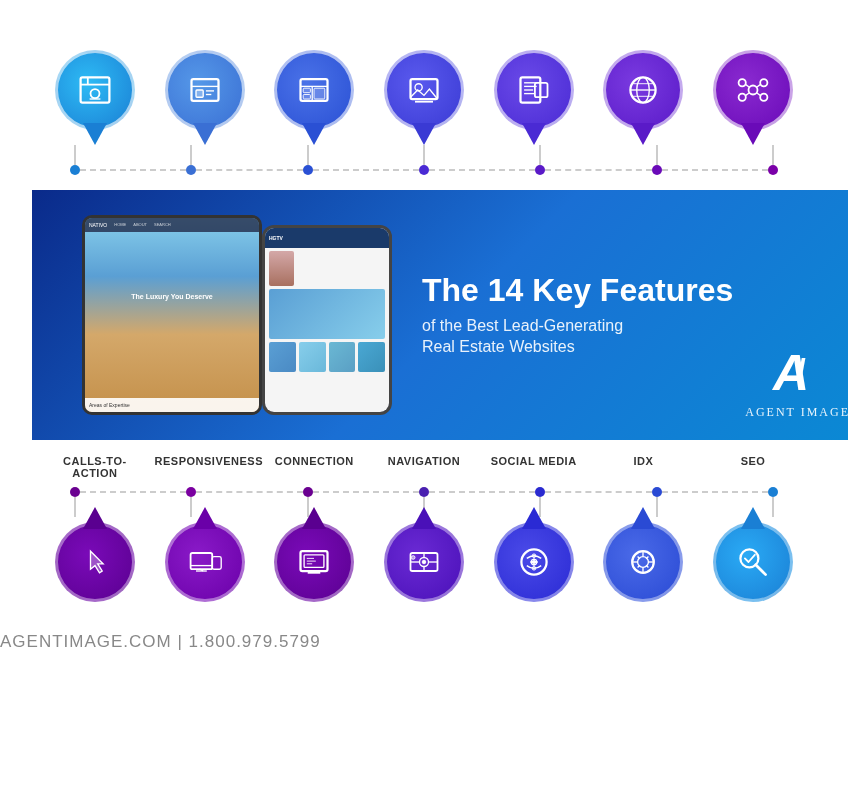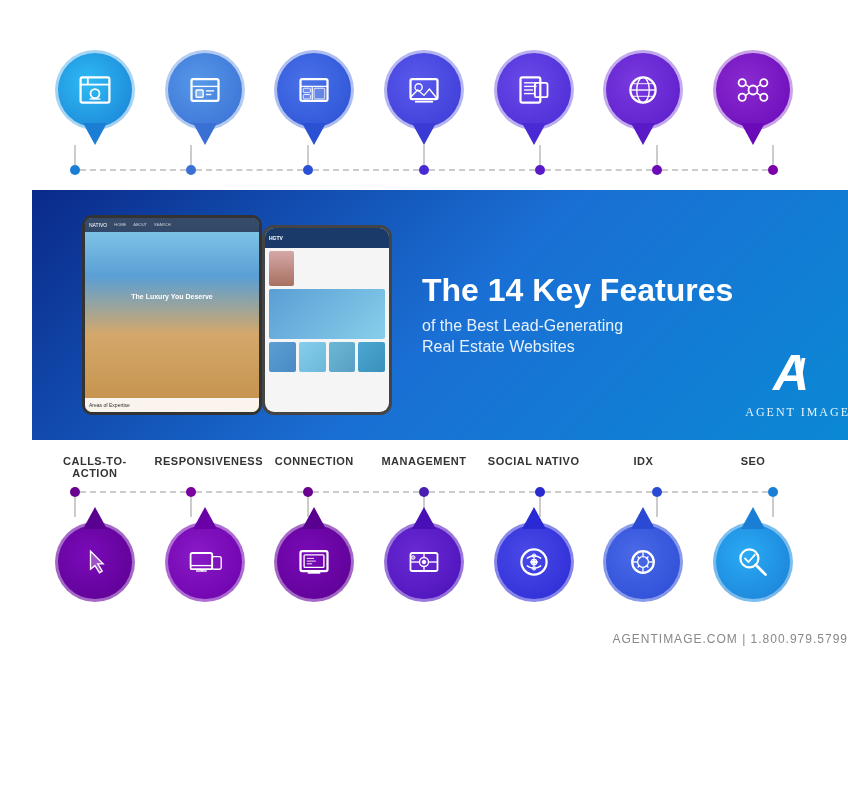"MANAGEMENT" span.label-item { text: MANAGEMENT -> NAVIGATION }
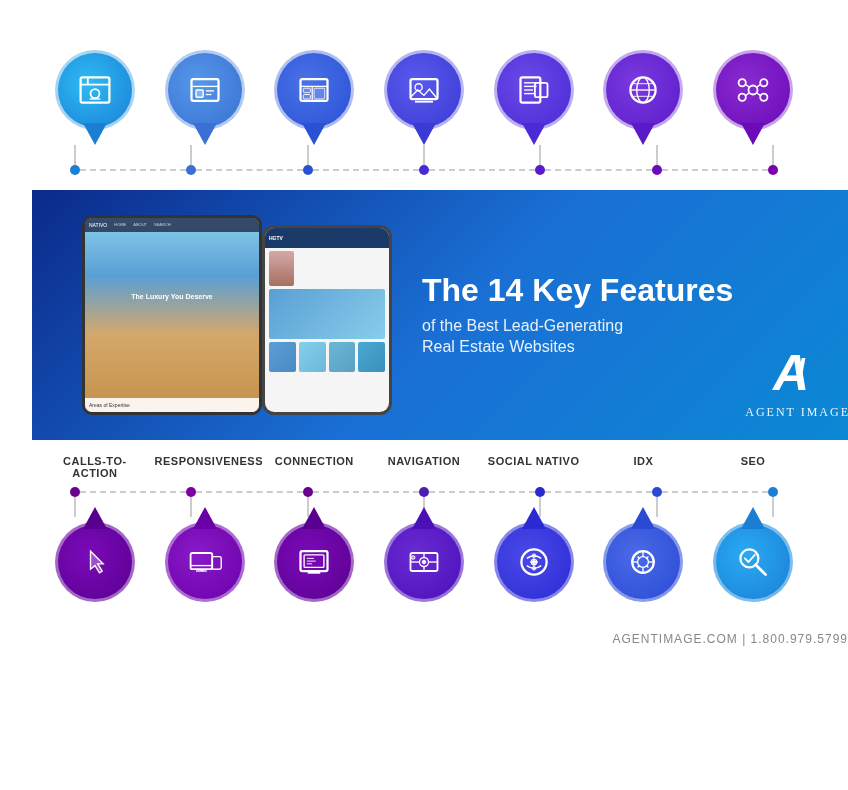"SOCIAL NATIVO" span.label-item { text: NATIVO -> MEDIA }
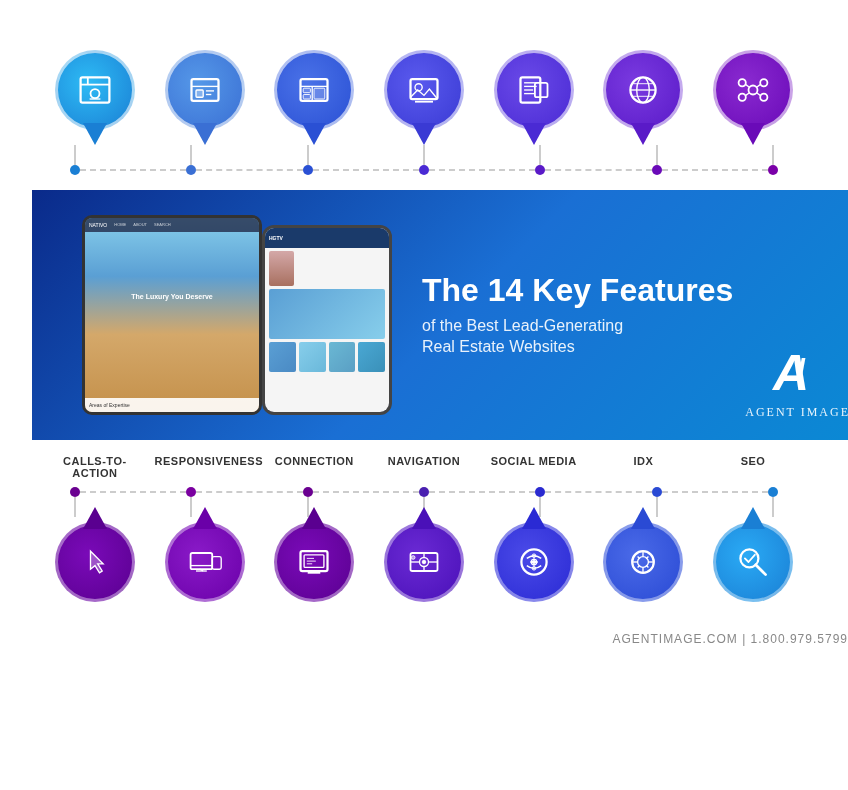"AGENTIMAGE.COM | 1.800.979.5799" .footer-text { font-size: 12px -> 17px; text-align: right -> left }
